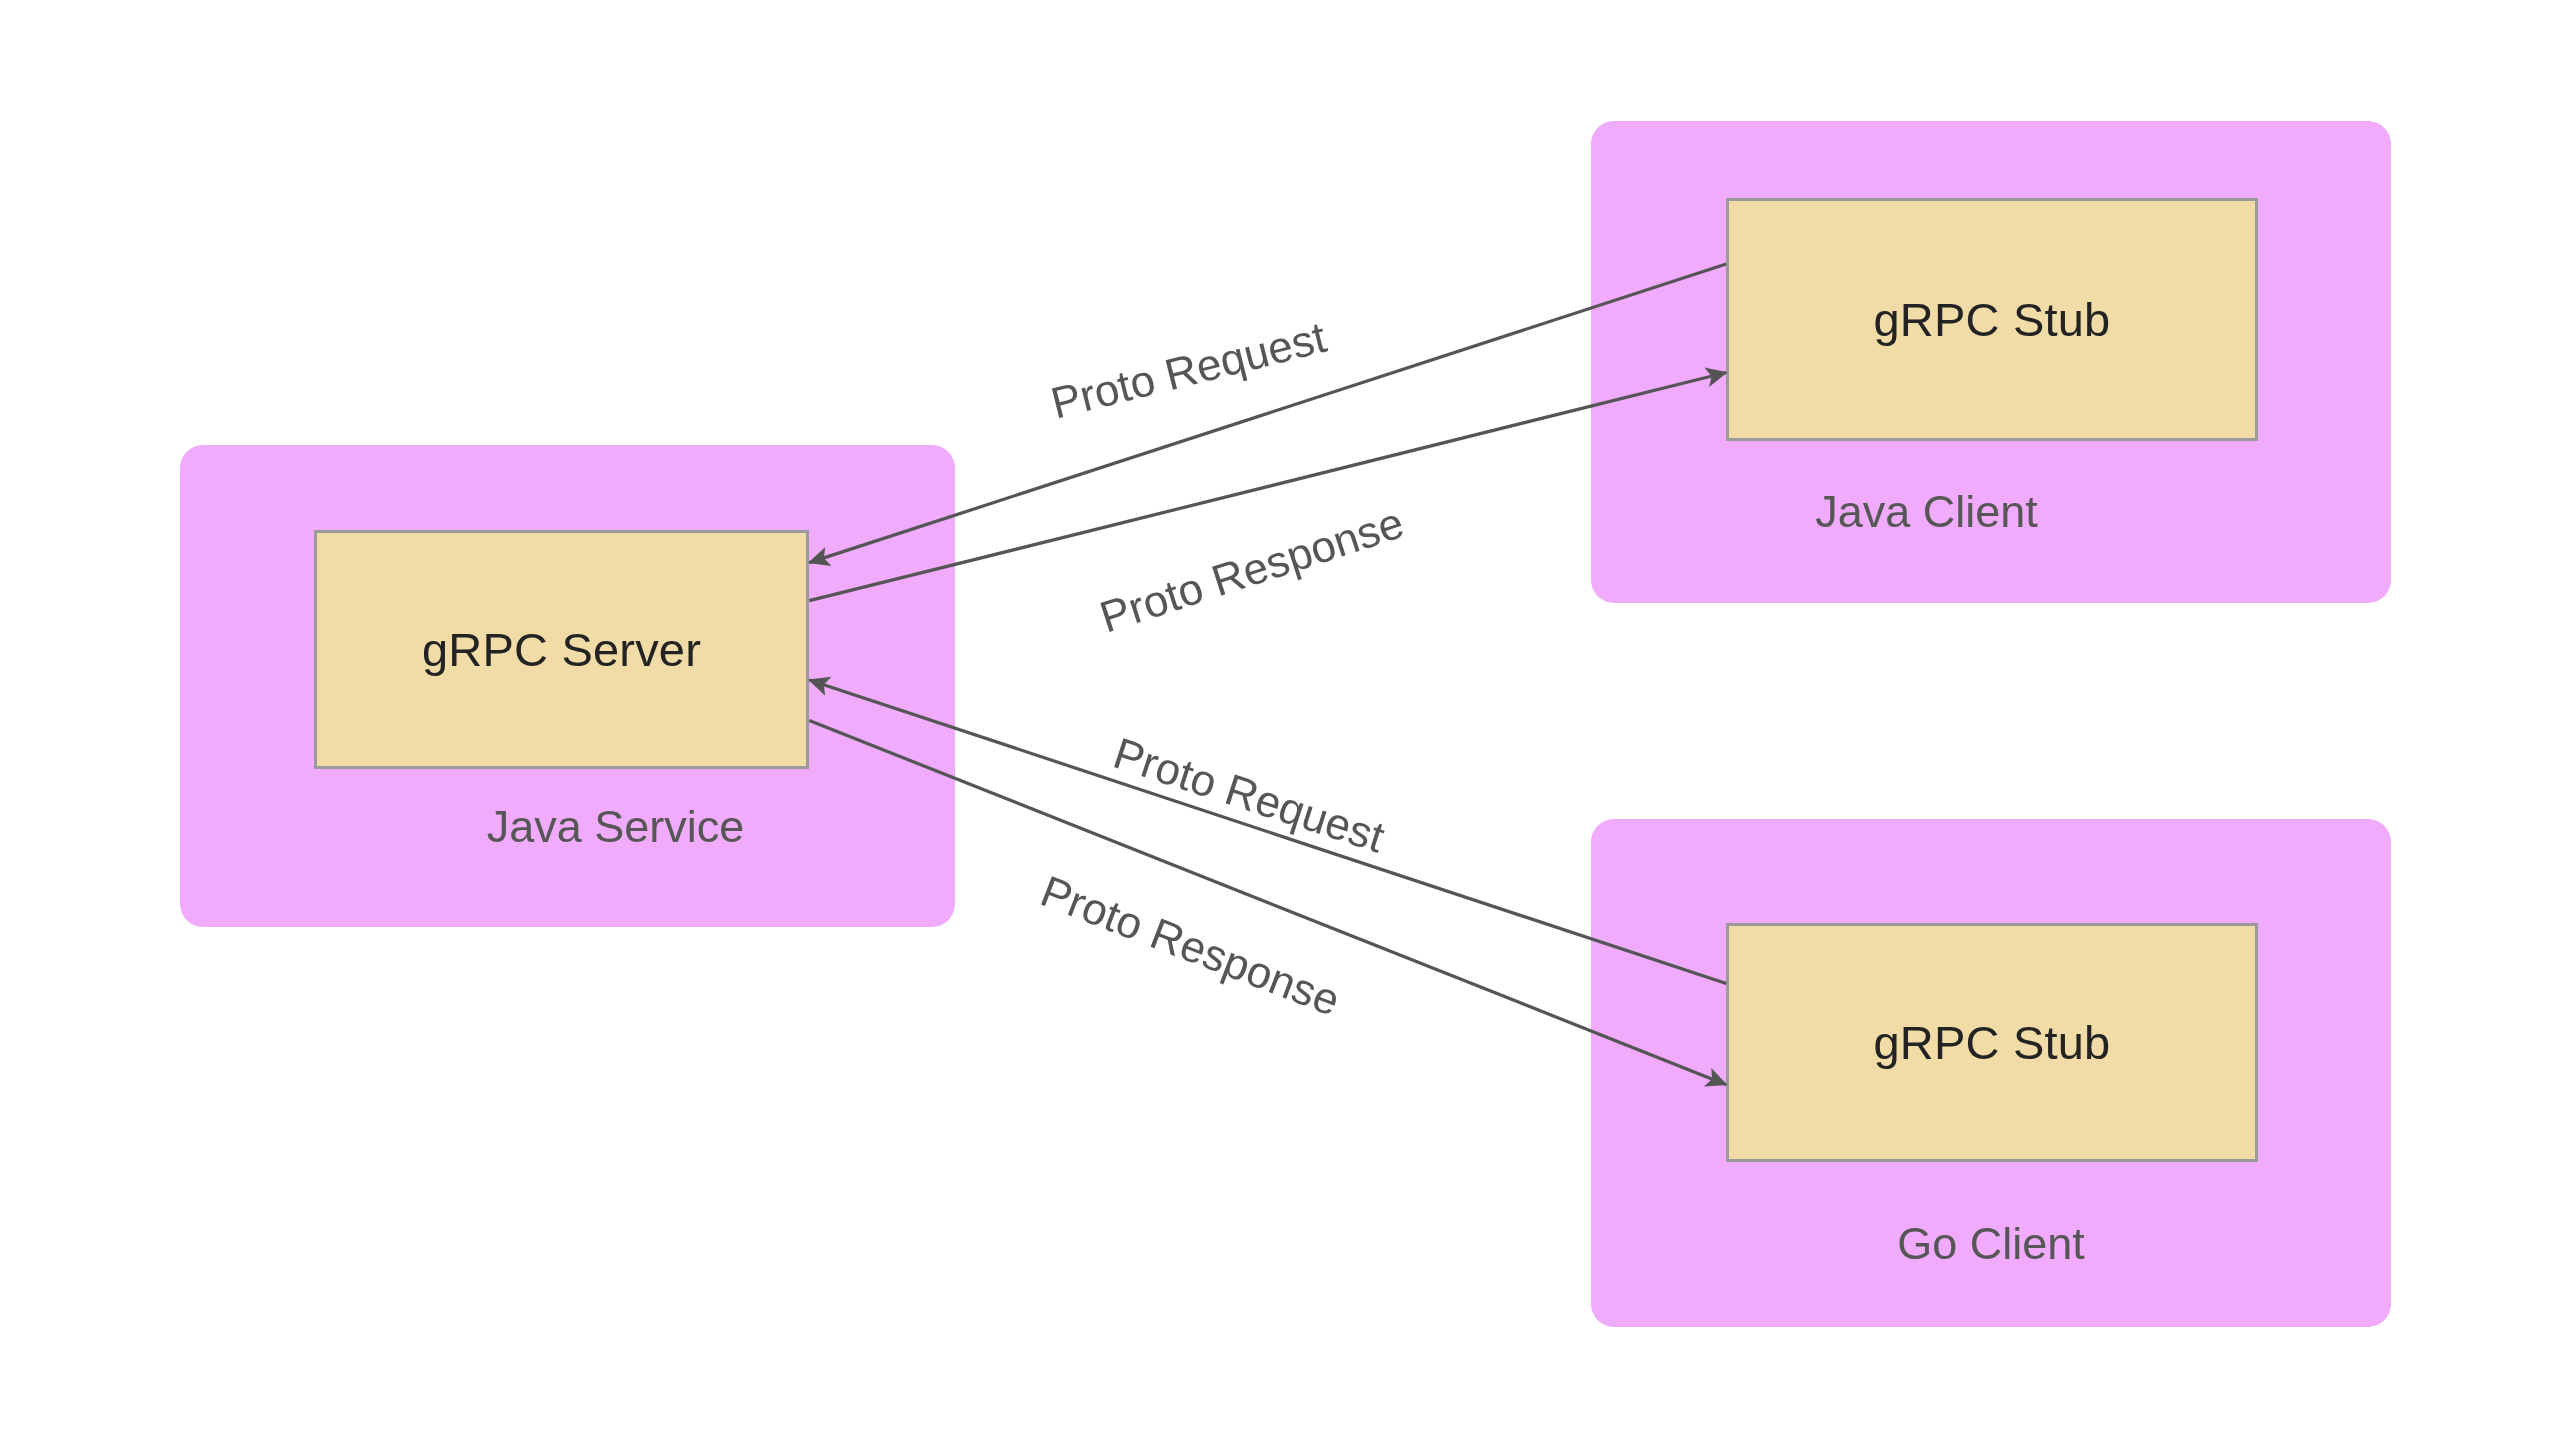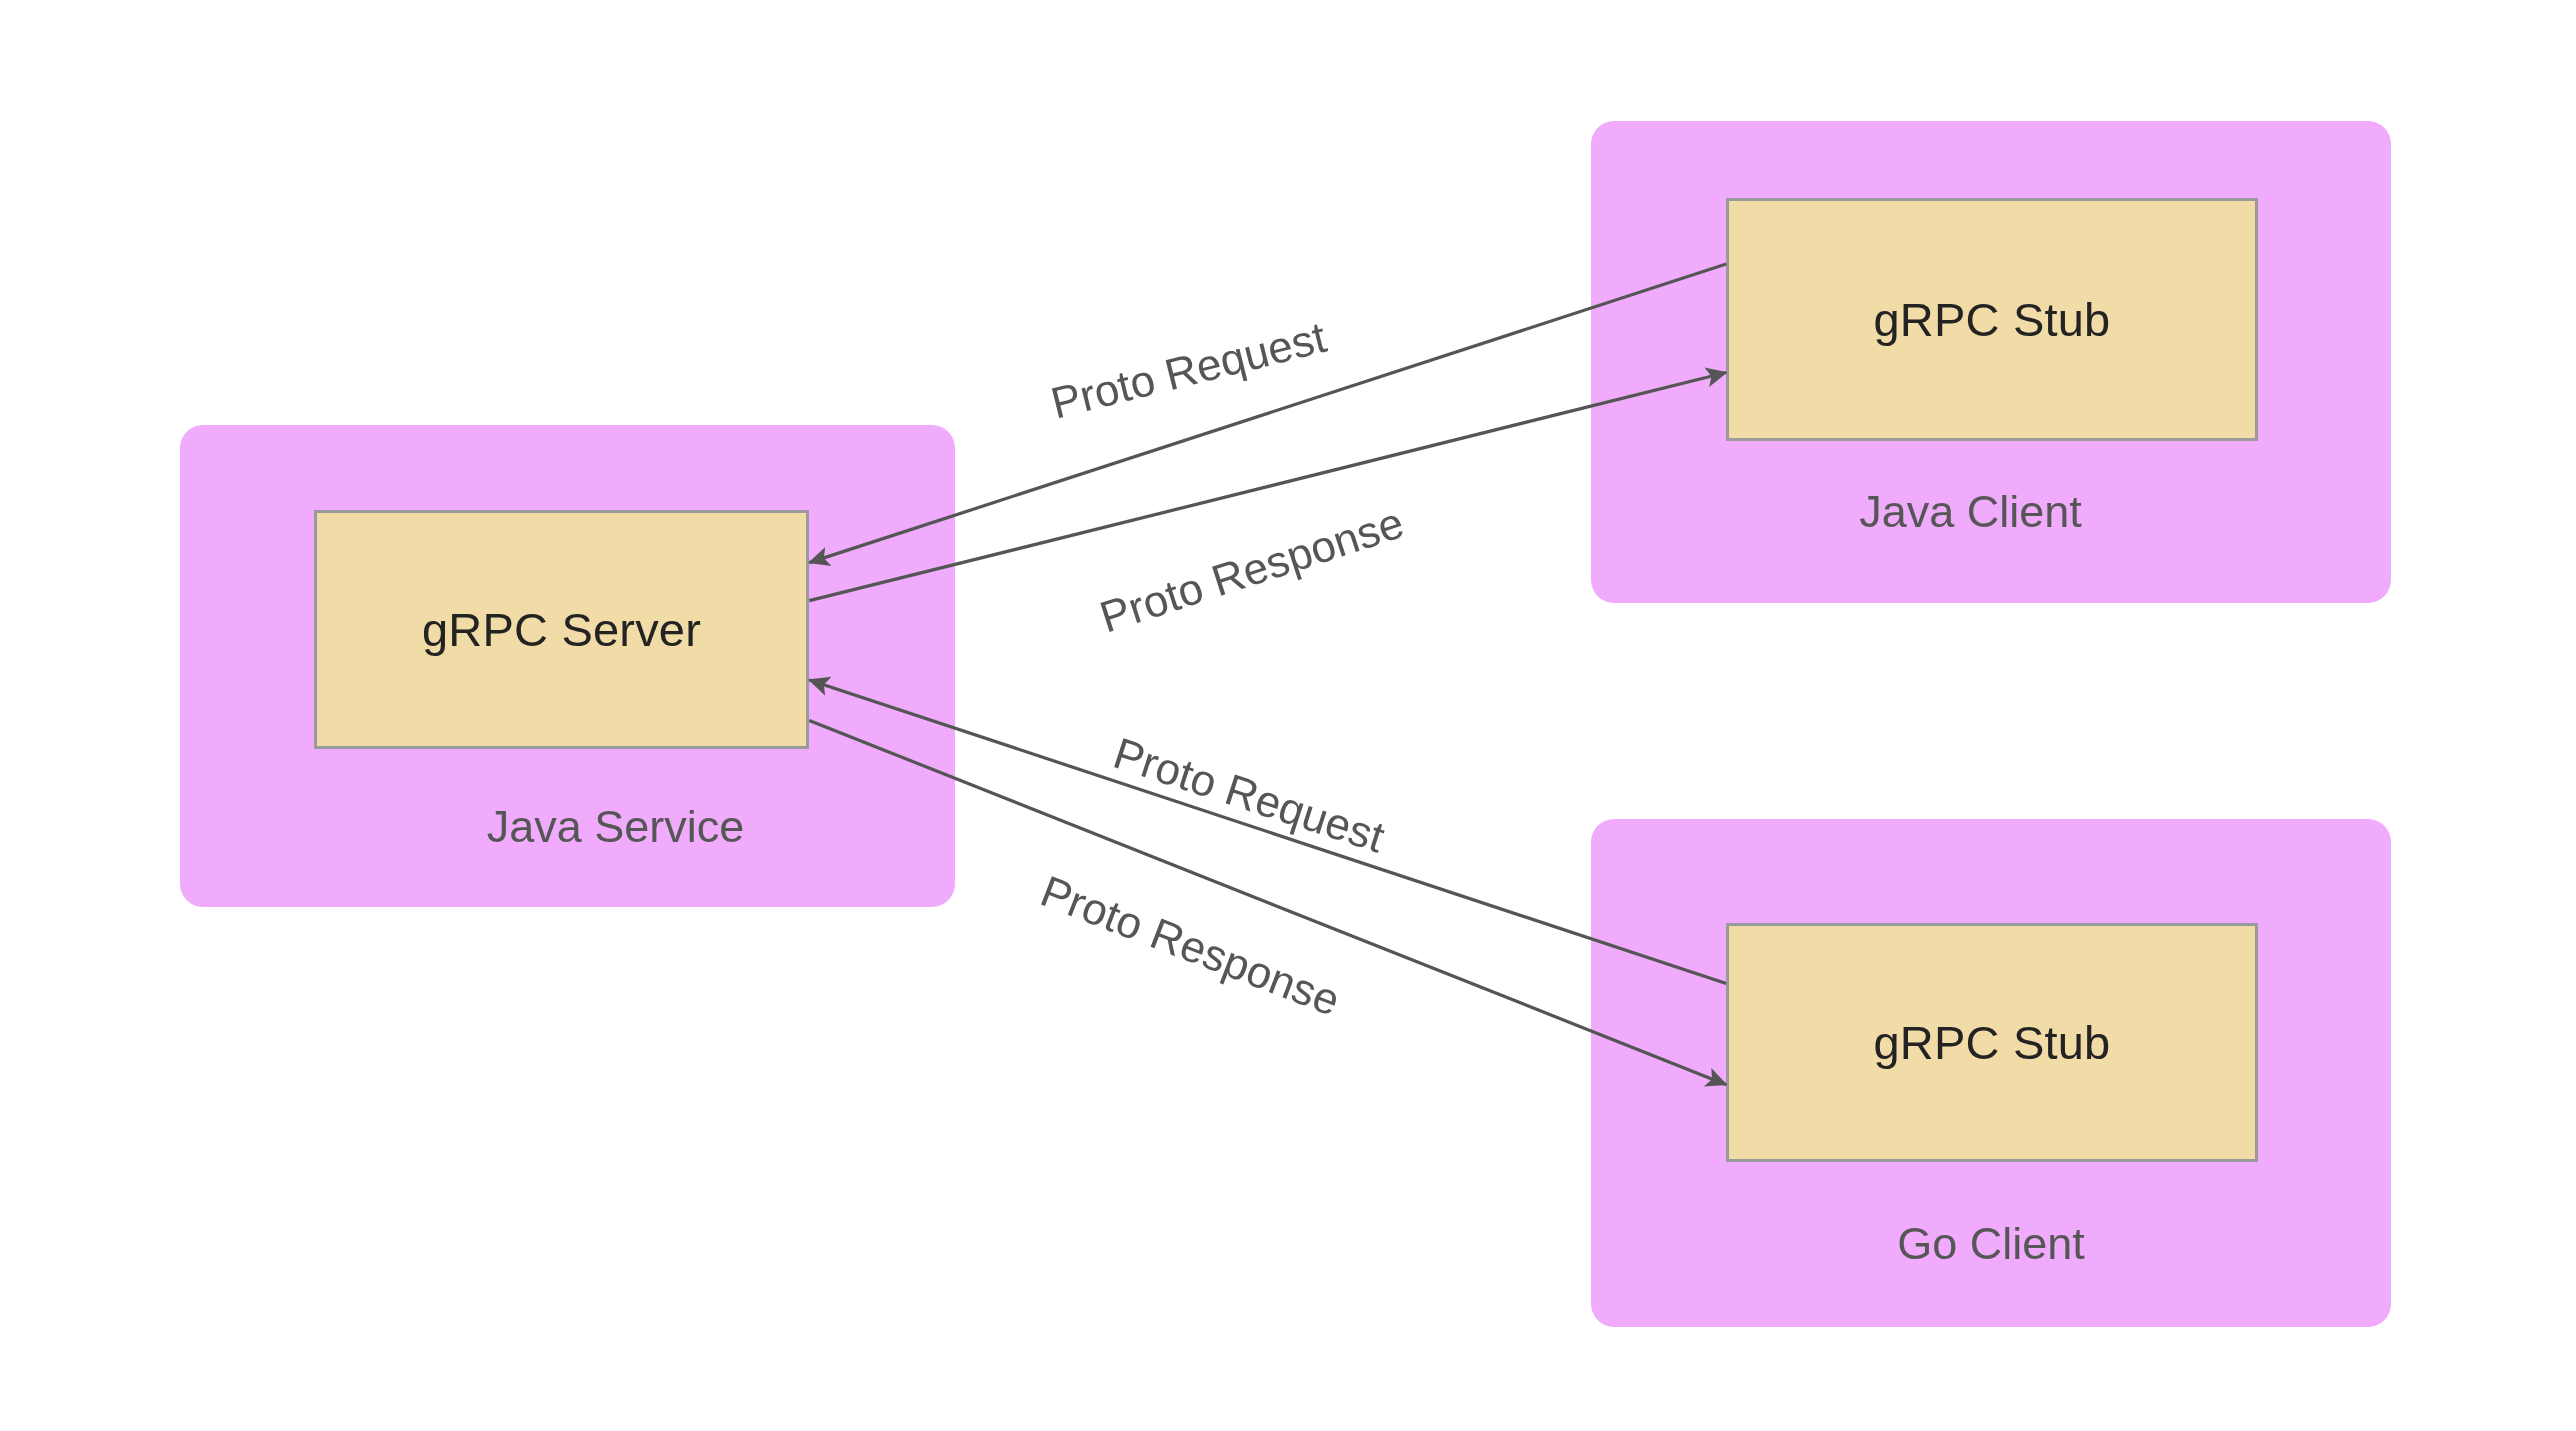"Java Client" div.group-label { padding-left: 44px -> none }
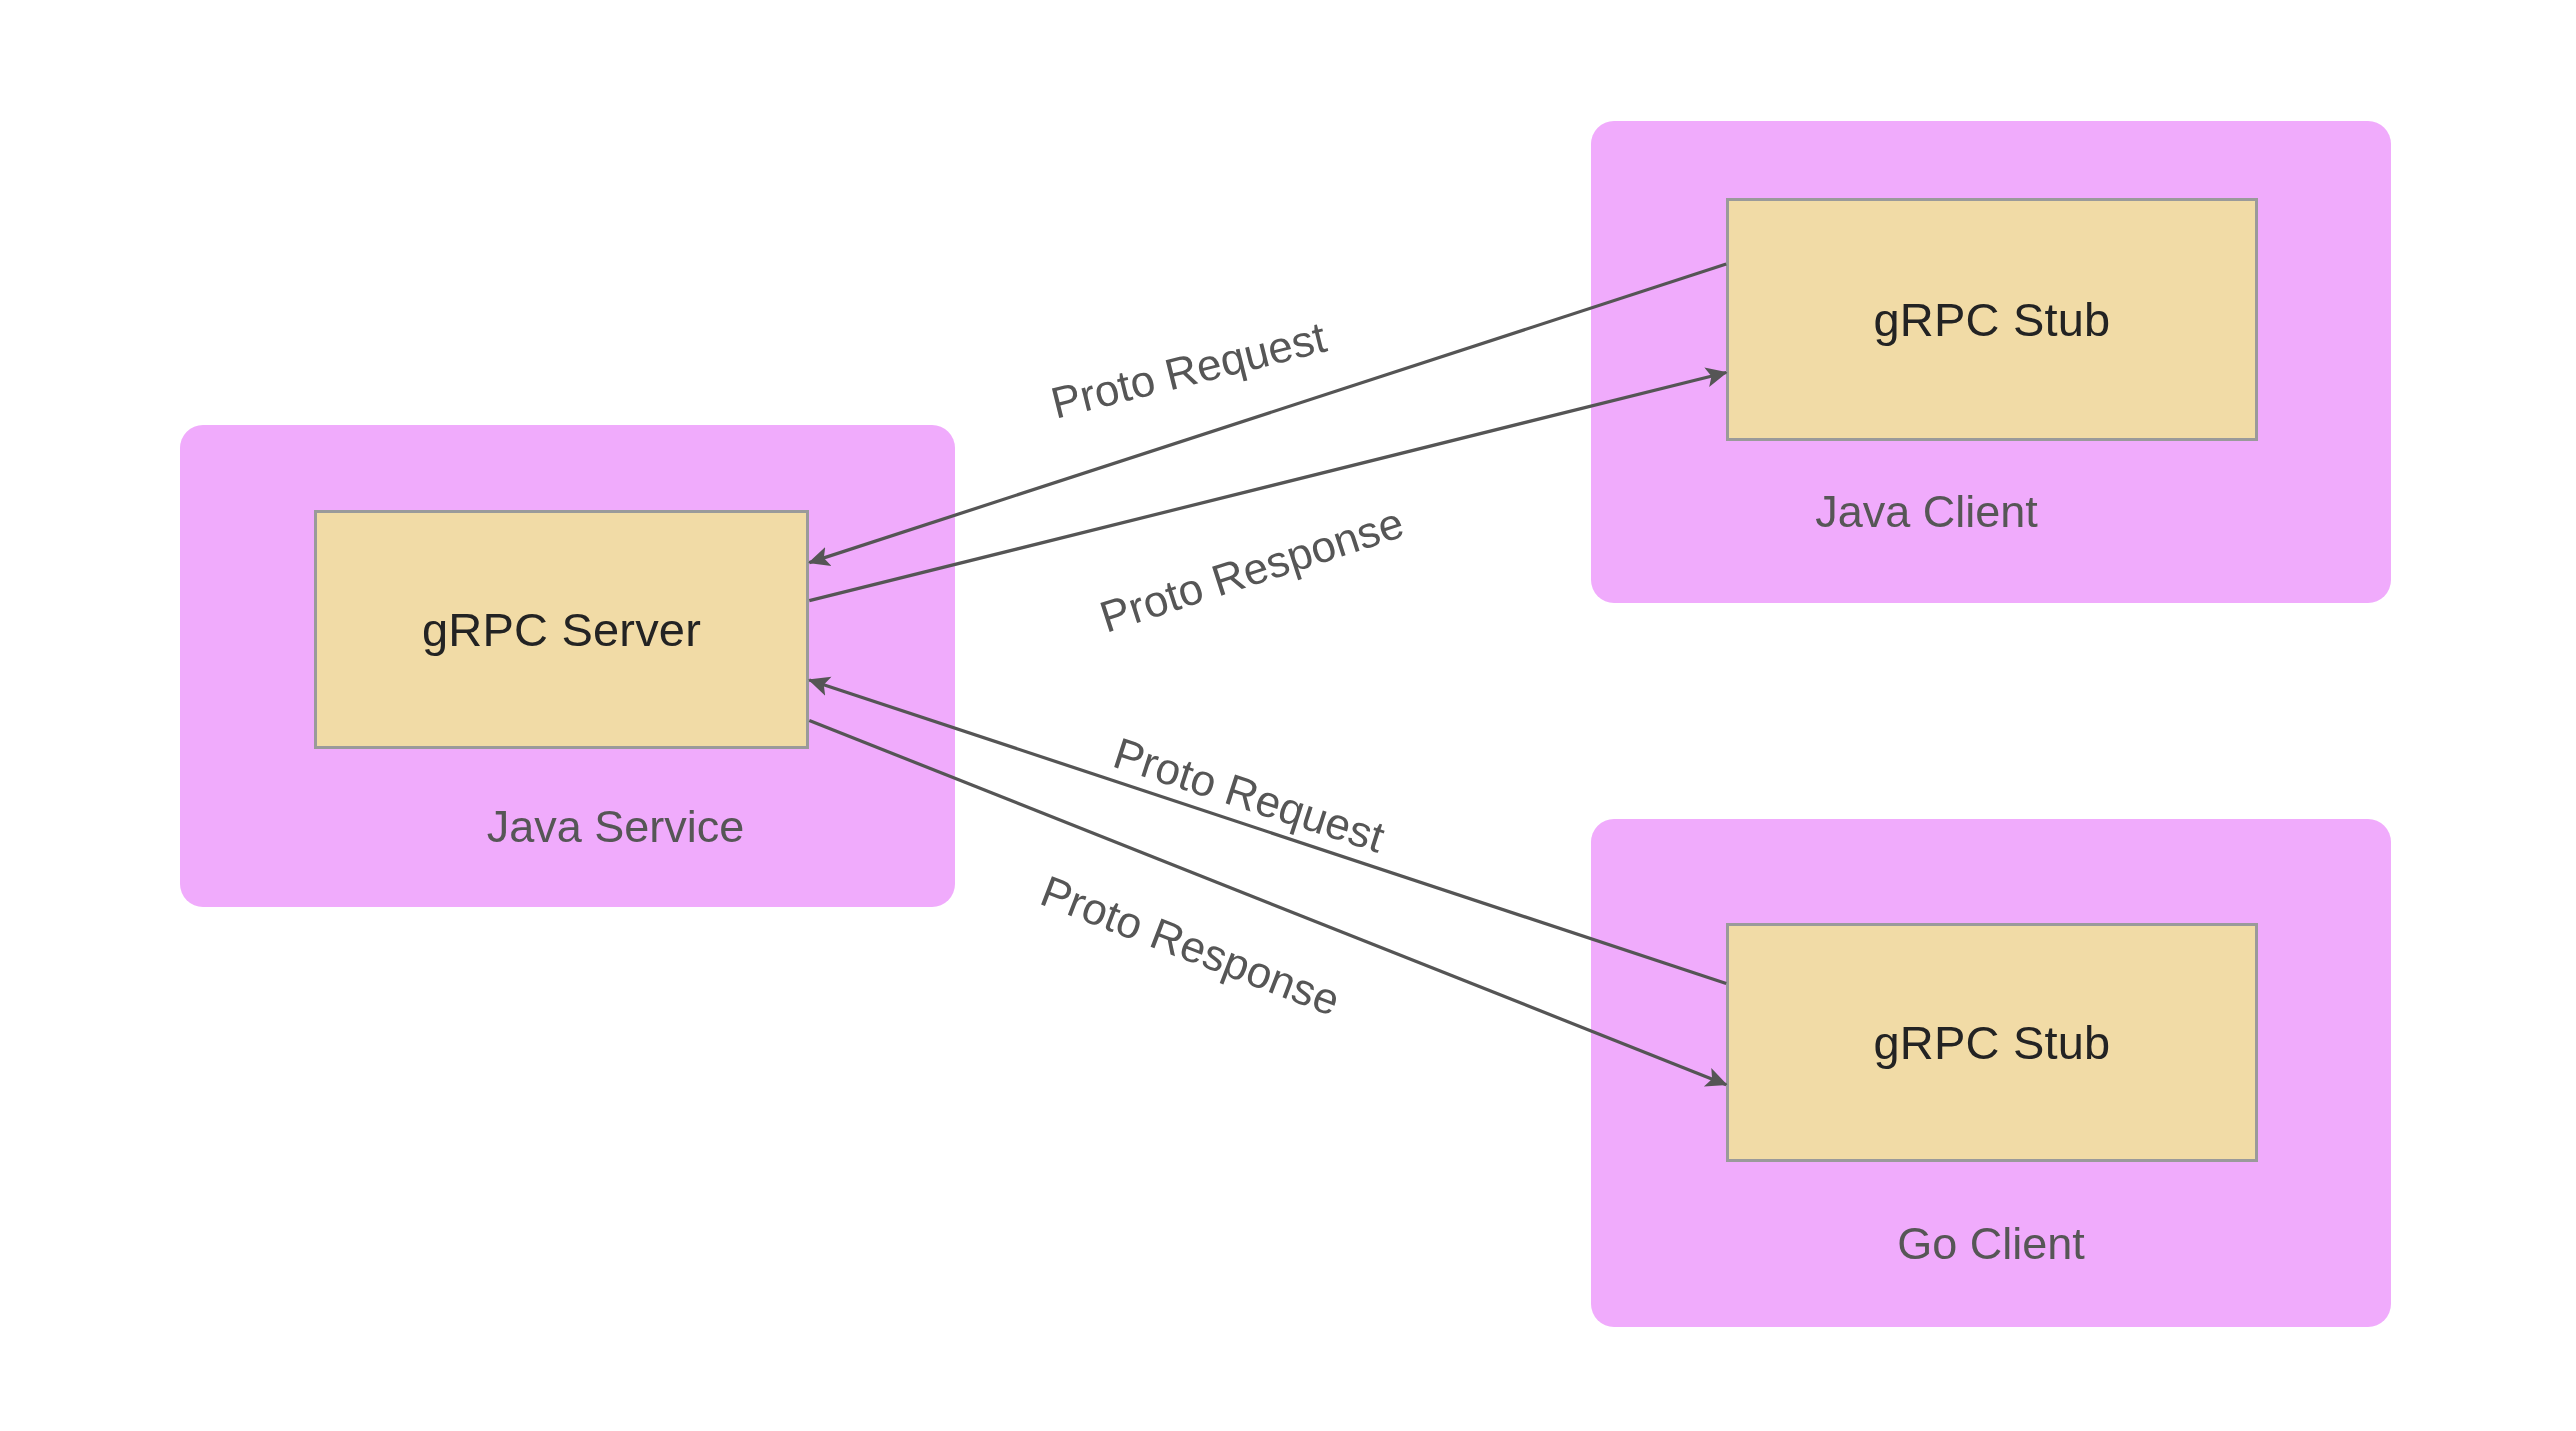"gRPC Server" div.group-box { top: 425px -> 445px }
